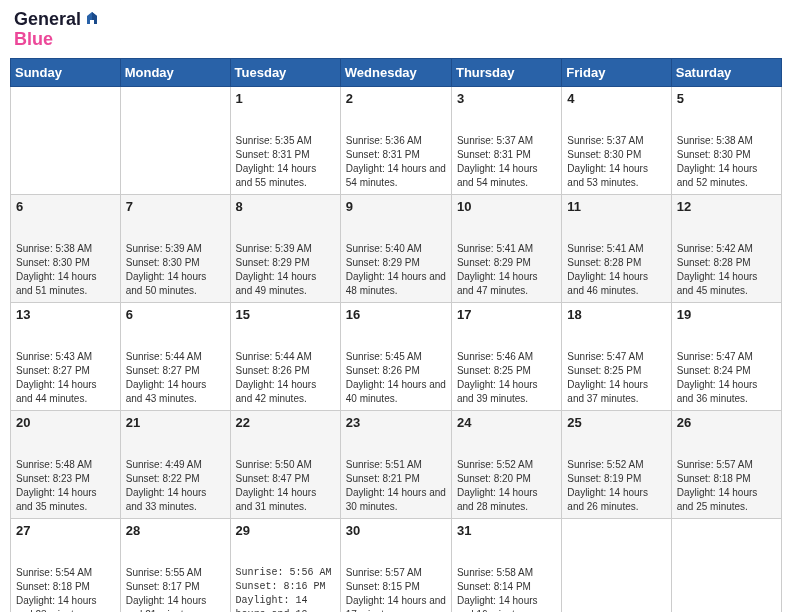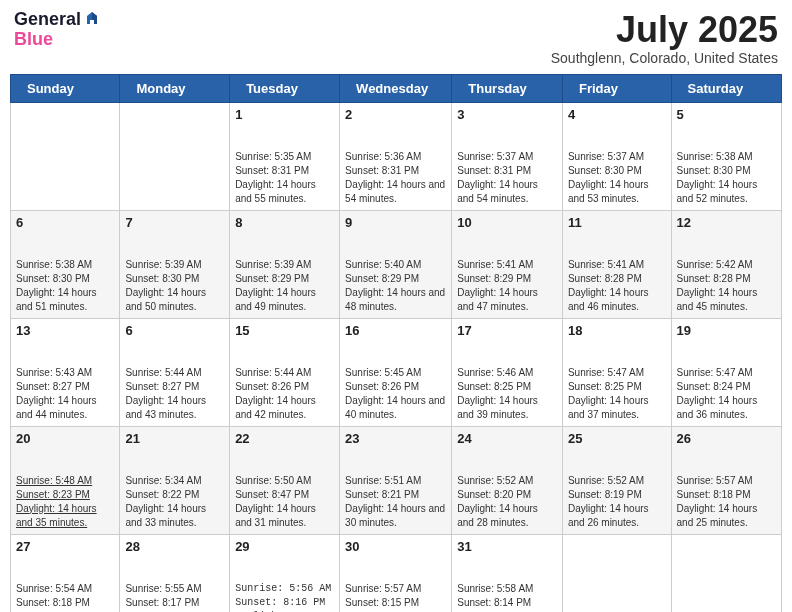"July 2025" div.title-area { html: <div> <div>July 2025</div> <div>Southglenn, Colorado, United States</div> </div> -> none }
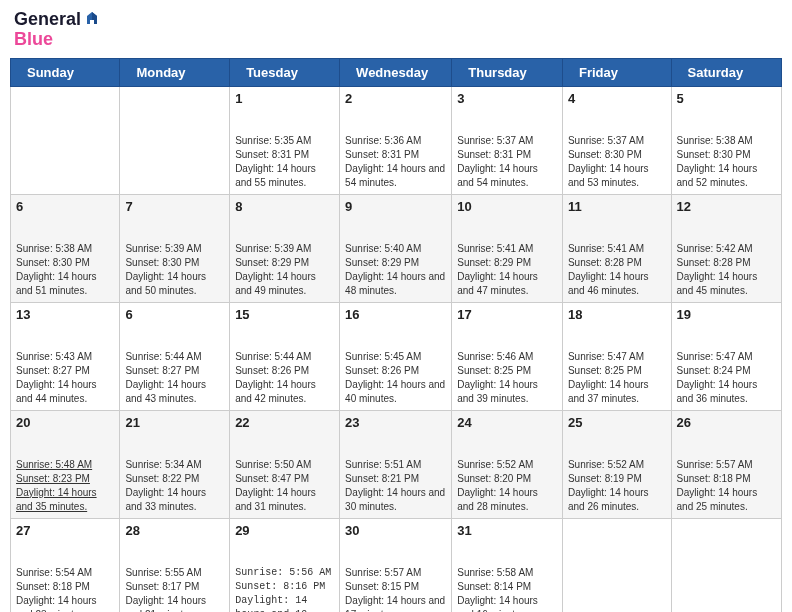"Sunday" .calendar th { padding: 6px 16px -> 6px 4px }
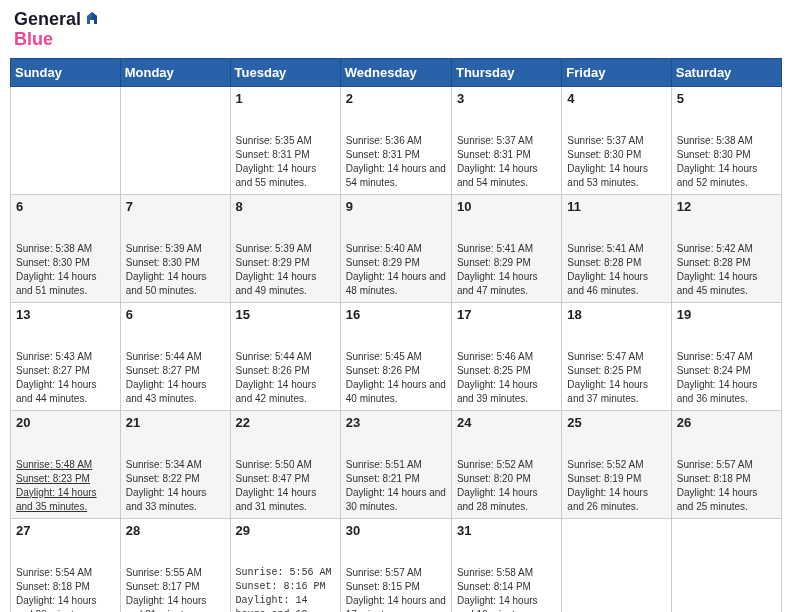"Sunrise: 5:48 AM" div.day-info { text-decoration: underline -> none }
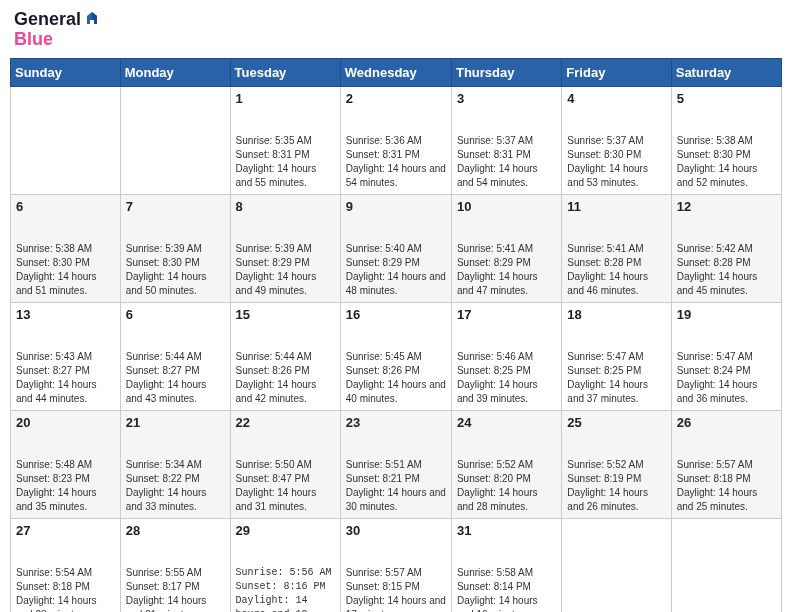"Sunrise: 5:34 AM" div.day-info { text: 5:34 -> 4:49 }
